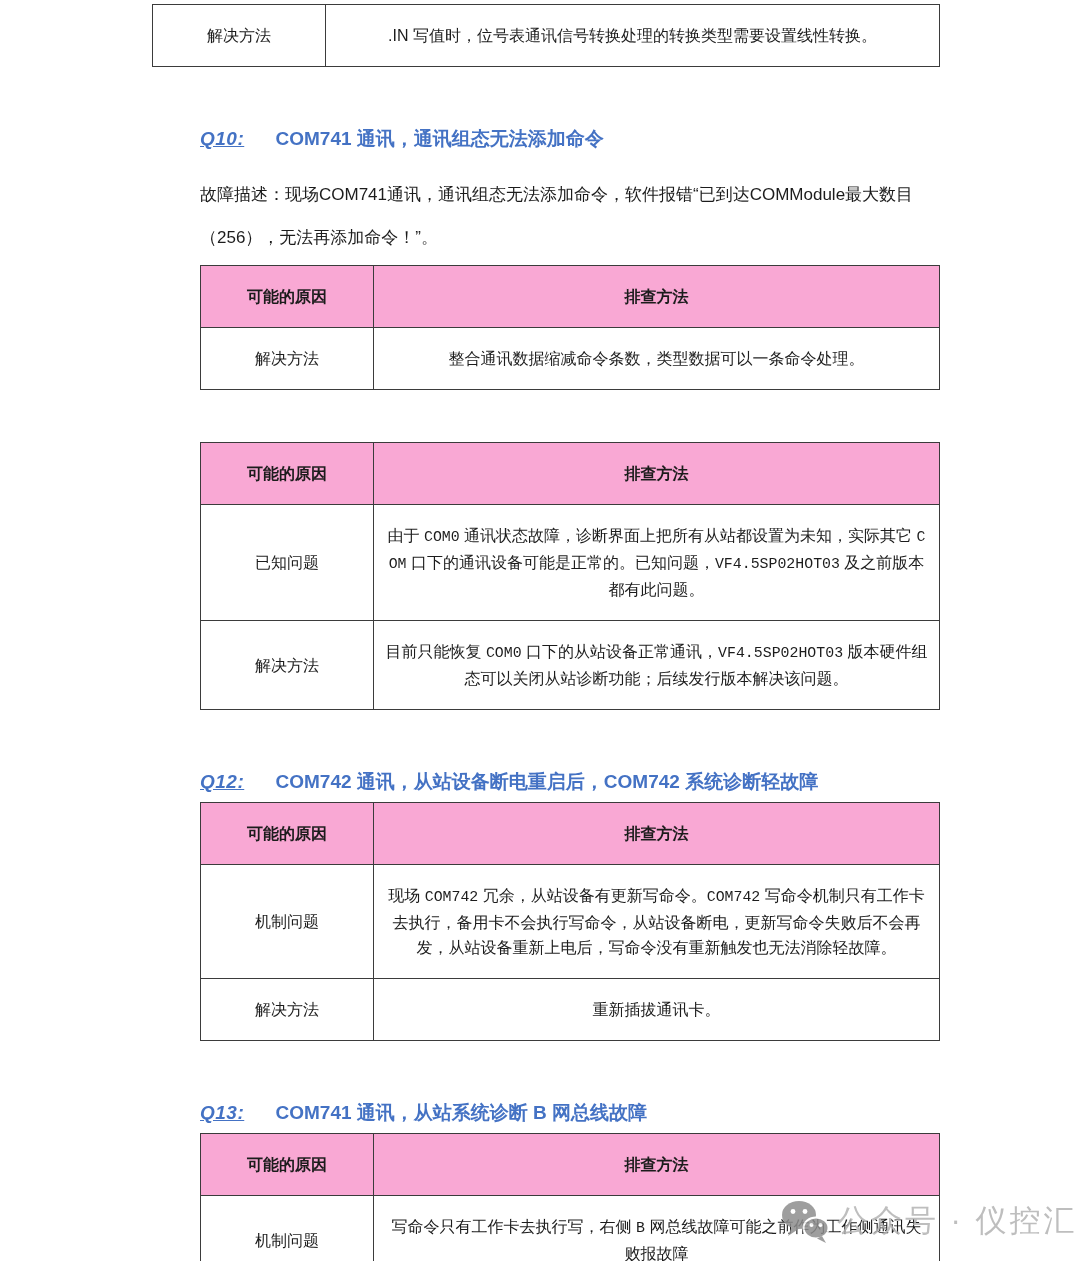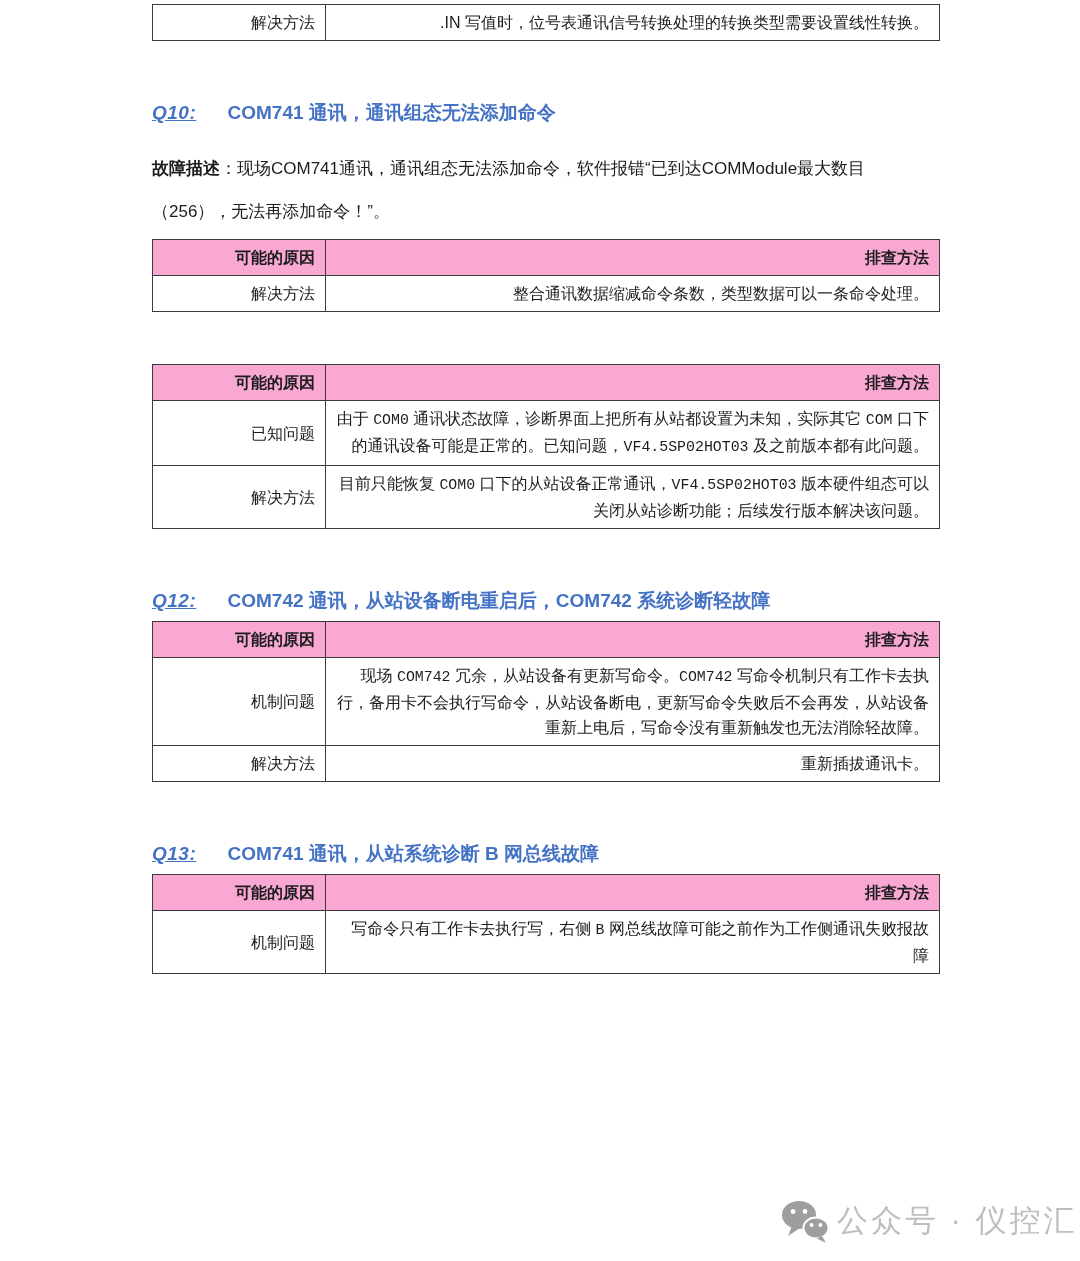"解决方法" .doc-table th, .doc-table td { padding: 5px 10px -> 18px 10px; text-align: right -> center }
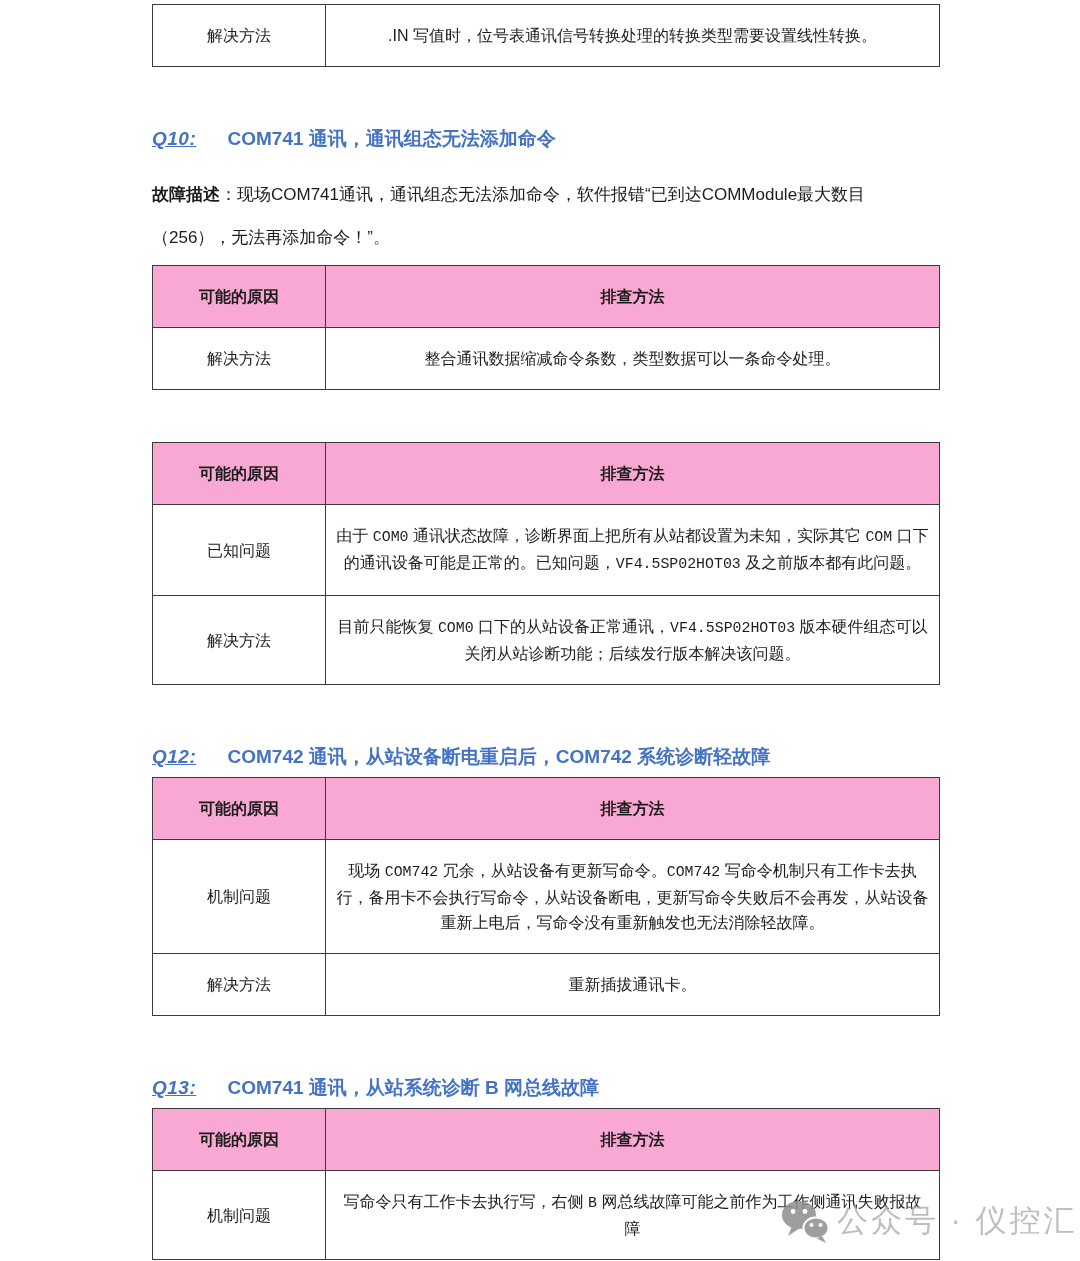"Q10: COM741 通讯，通讯组态无法添加命令" section.qa-section { margin-left: none -> 48px }
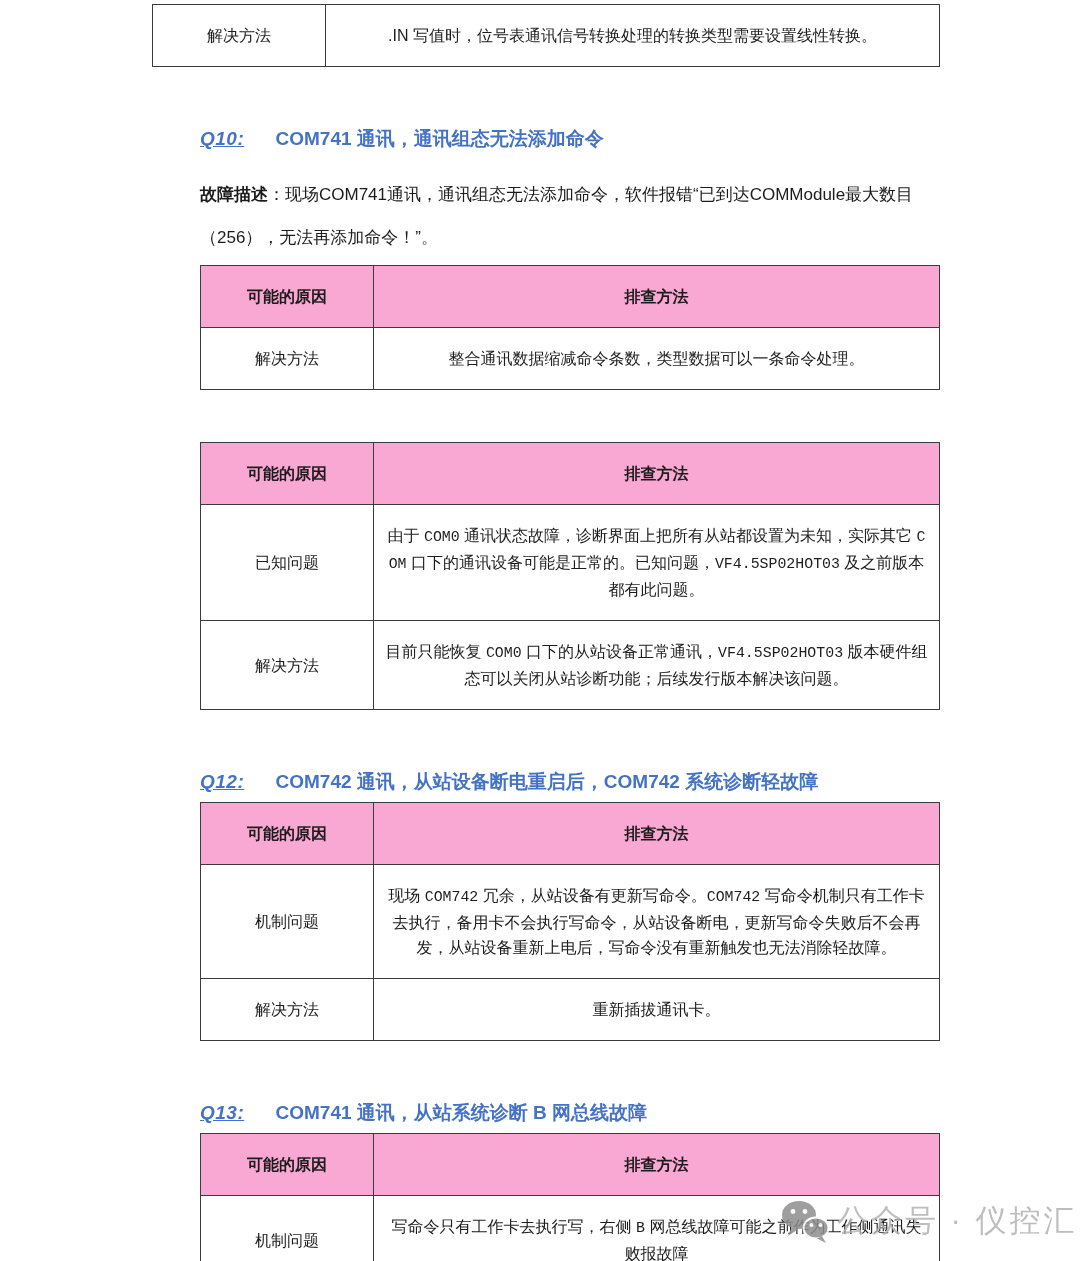"故障描述" .desc-label { font-weight: 700 -> 400 }
